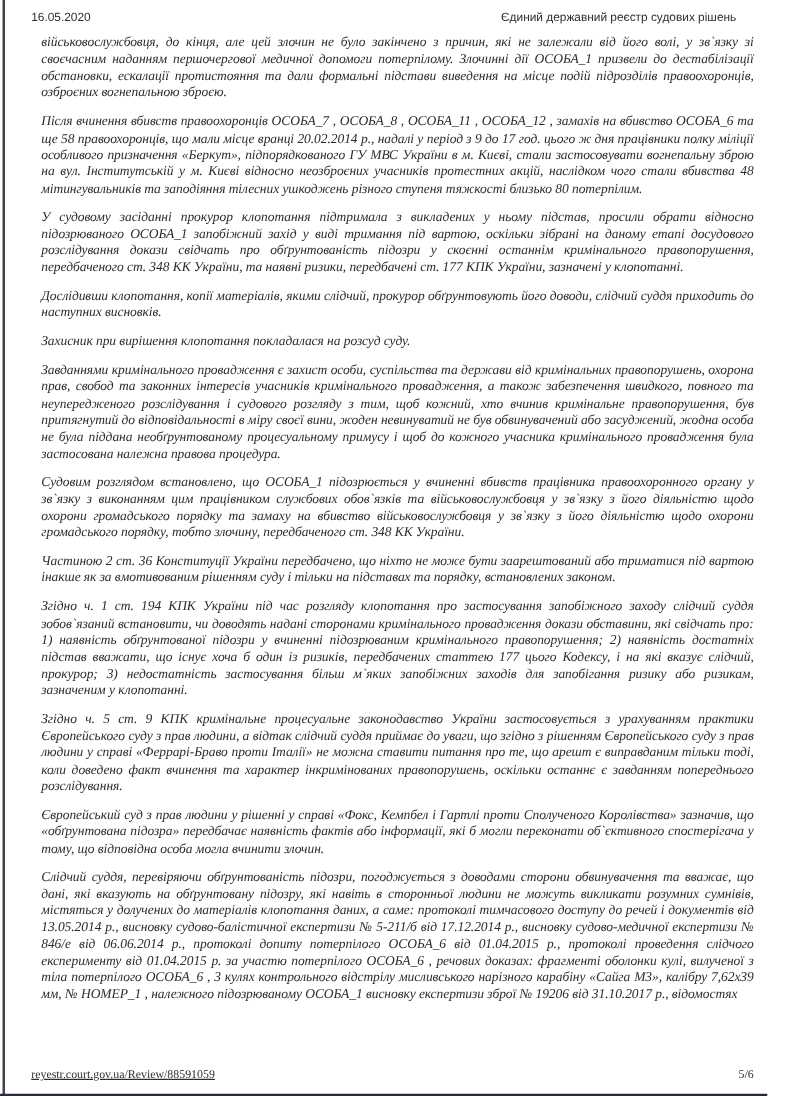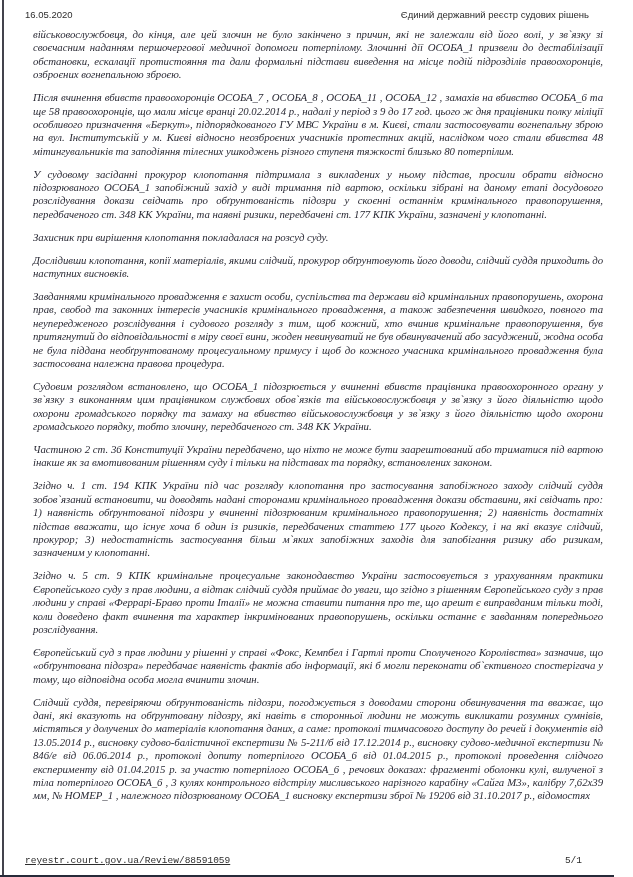"Захисник при вирішення клопотання" p { order: before "Дослідивши клопотання, копії матеріалів," -> after "Дослідивши клопотання, копії матеріалів," }
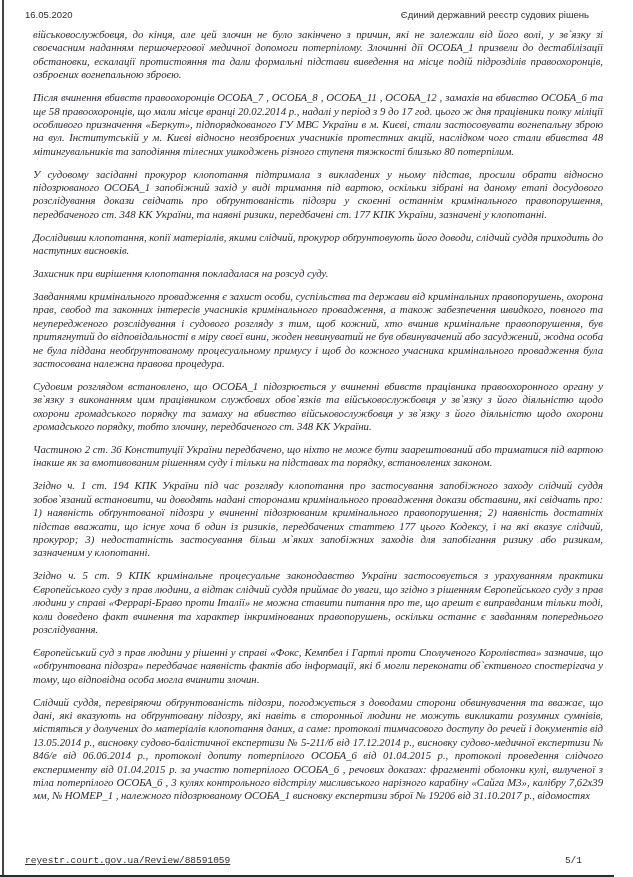"reyestr.court.gov.ua/Review/88591059" .ftr { font-family: Liberation Mono, monospace -> Liberation Serif, serif; right: 32px -> 11px }
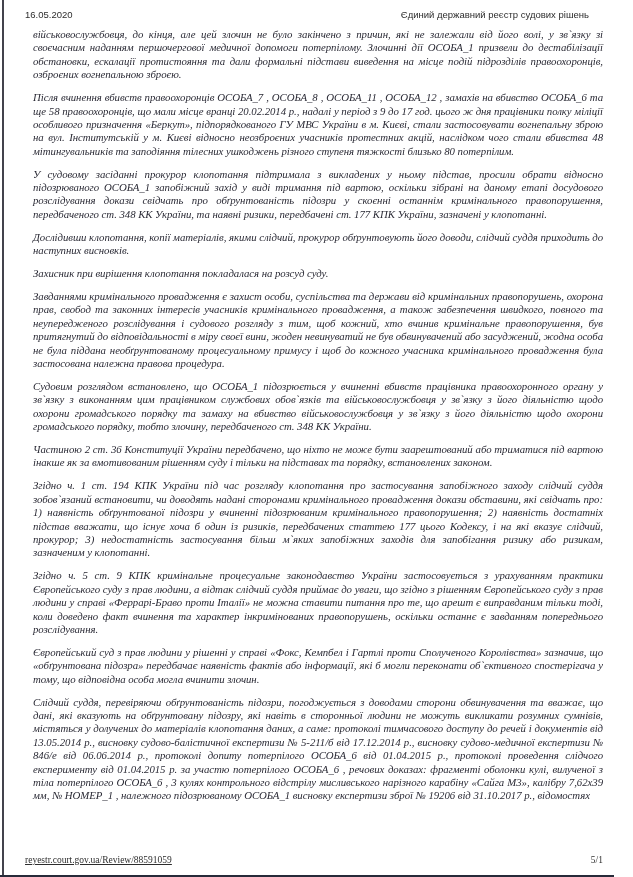"5/1" span.ftr-page { text: 5/1 -> 5/6 }
